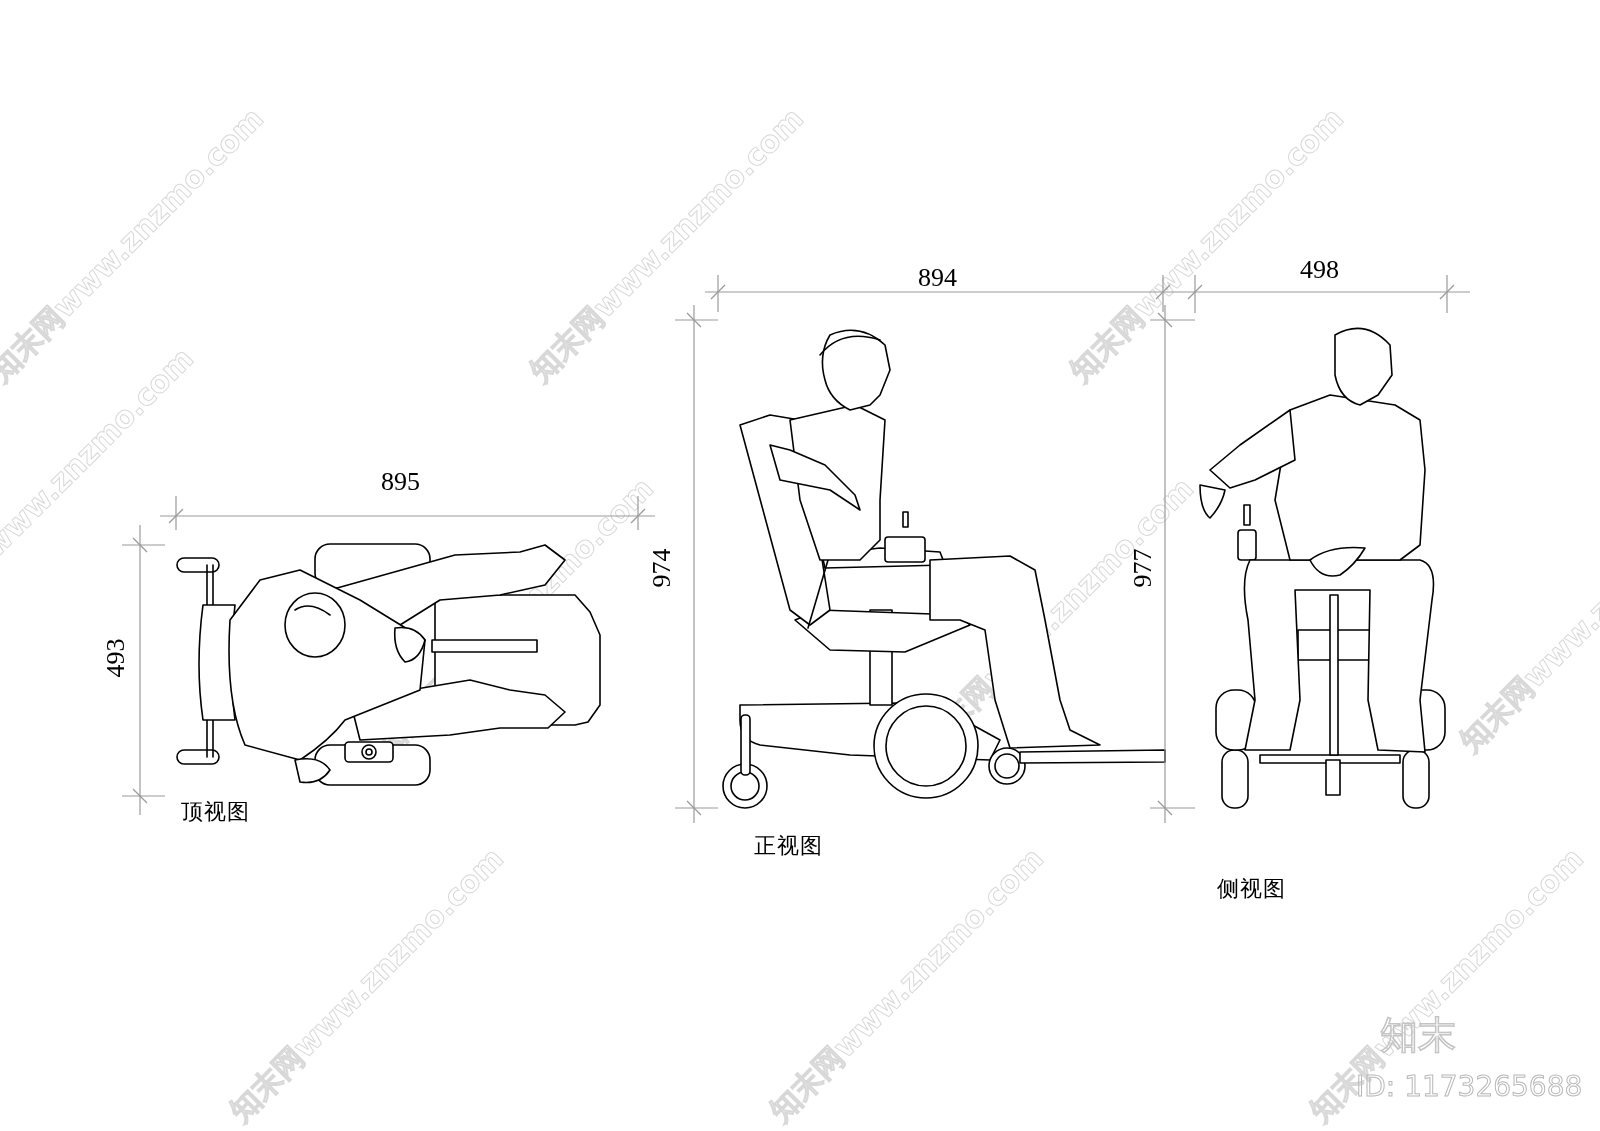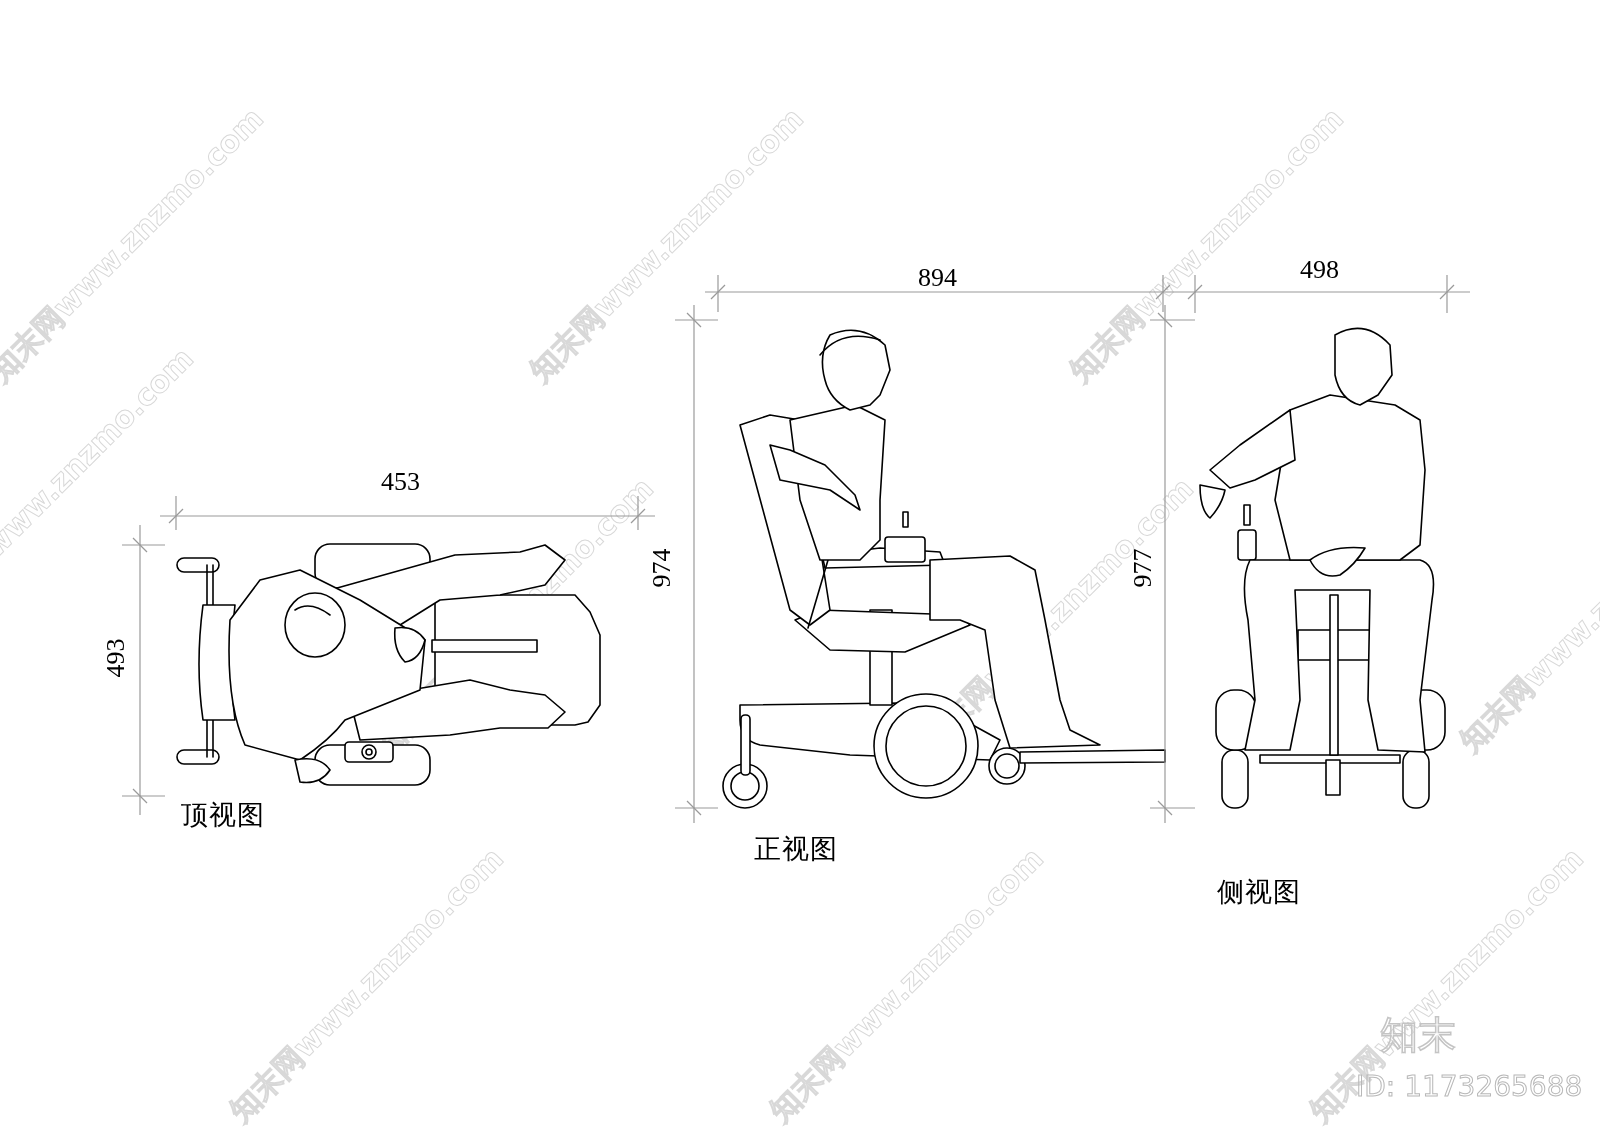"453" div.dim-text { text: 453 -> 895 }
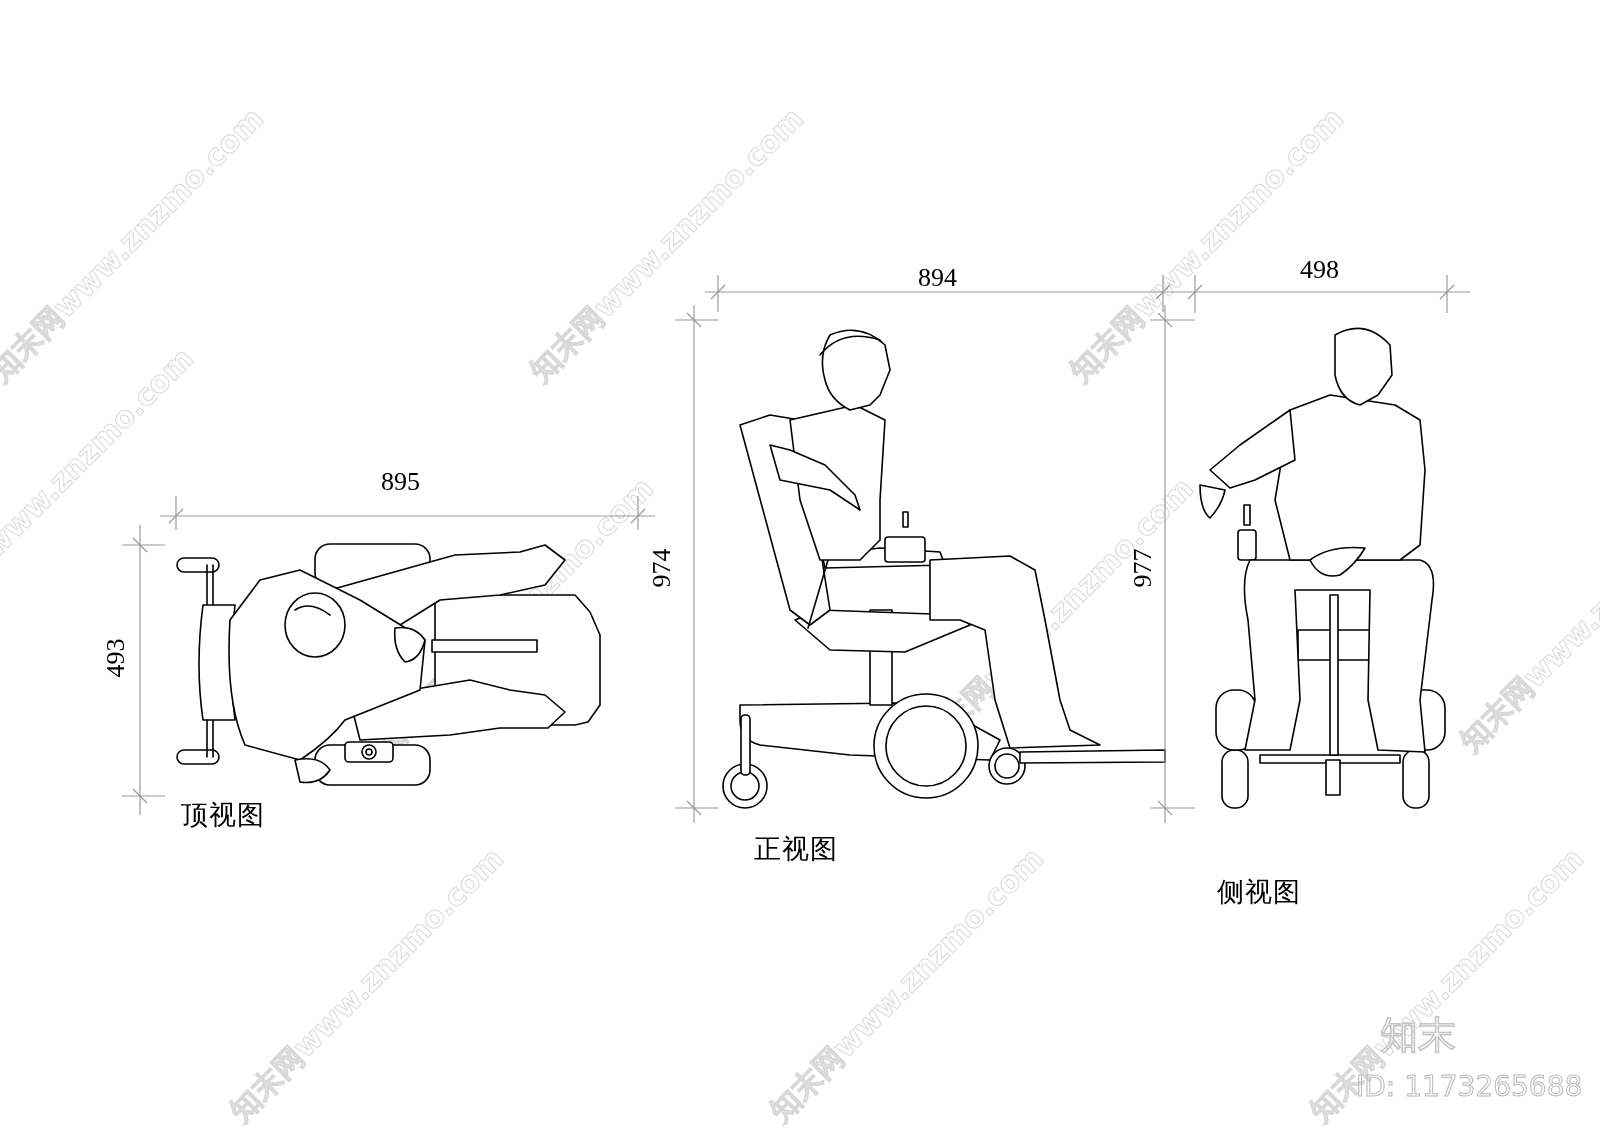"顶视图" .view-label { font-size: 27px -> 22px }
